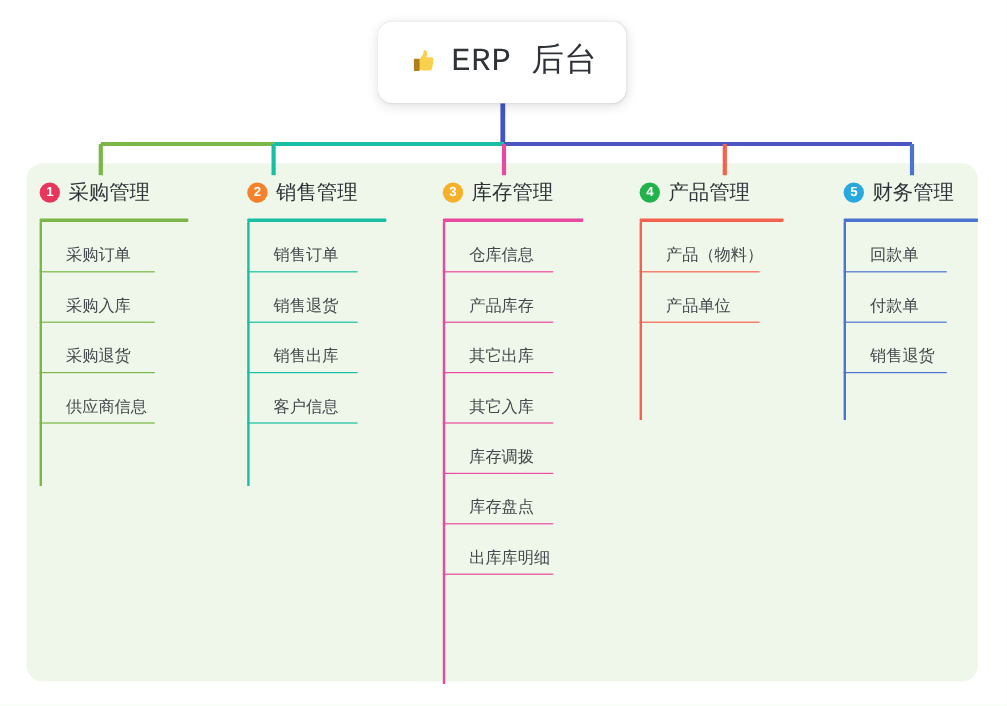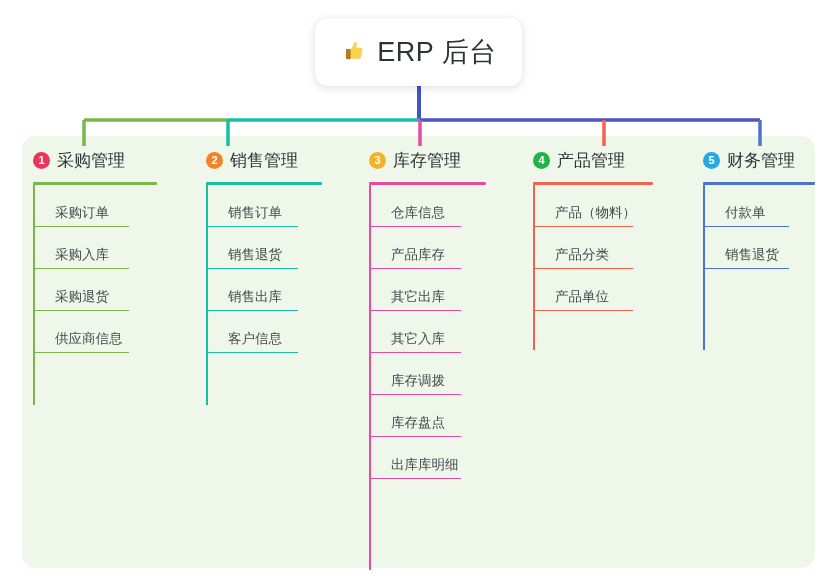"ERP 后台" .root-title { font-family: none -> Liberation Mono, monospace }
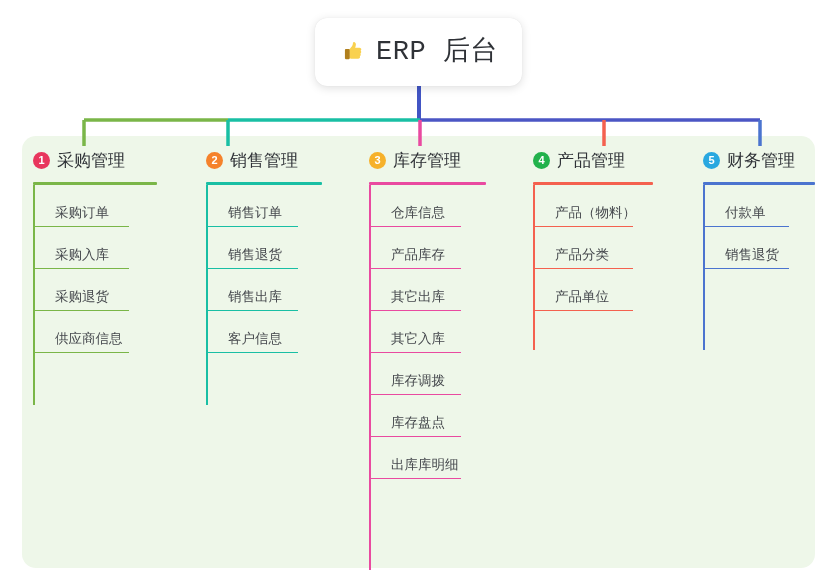"回款单" div.leaf { html: none -> <div> <span>回款单</span> <div></div> </div> }
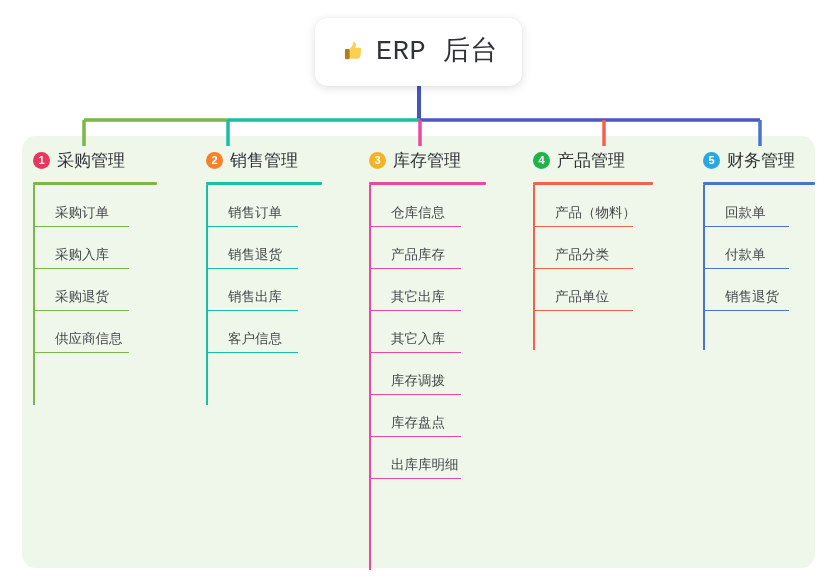"产品分类" div.leaf { html: <div> <span>产品分类</span> <div></div> </div> -> none }
